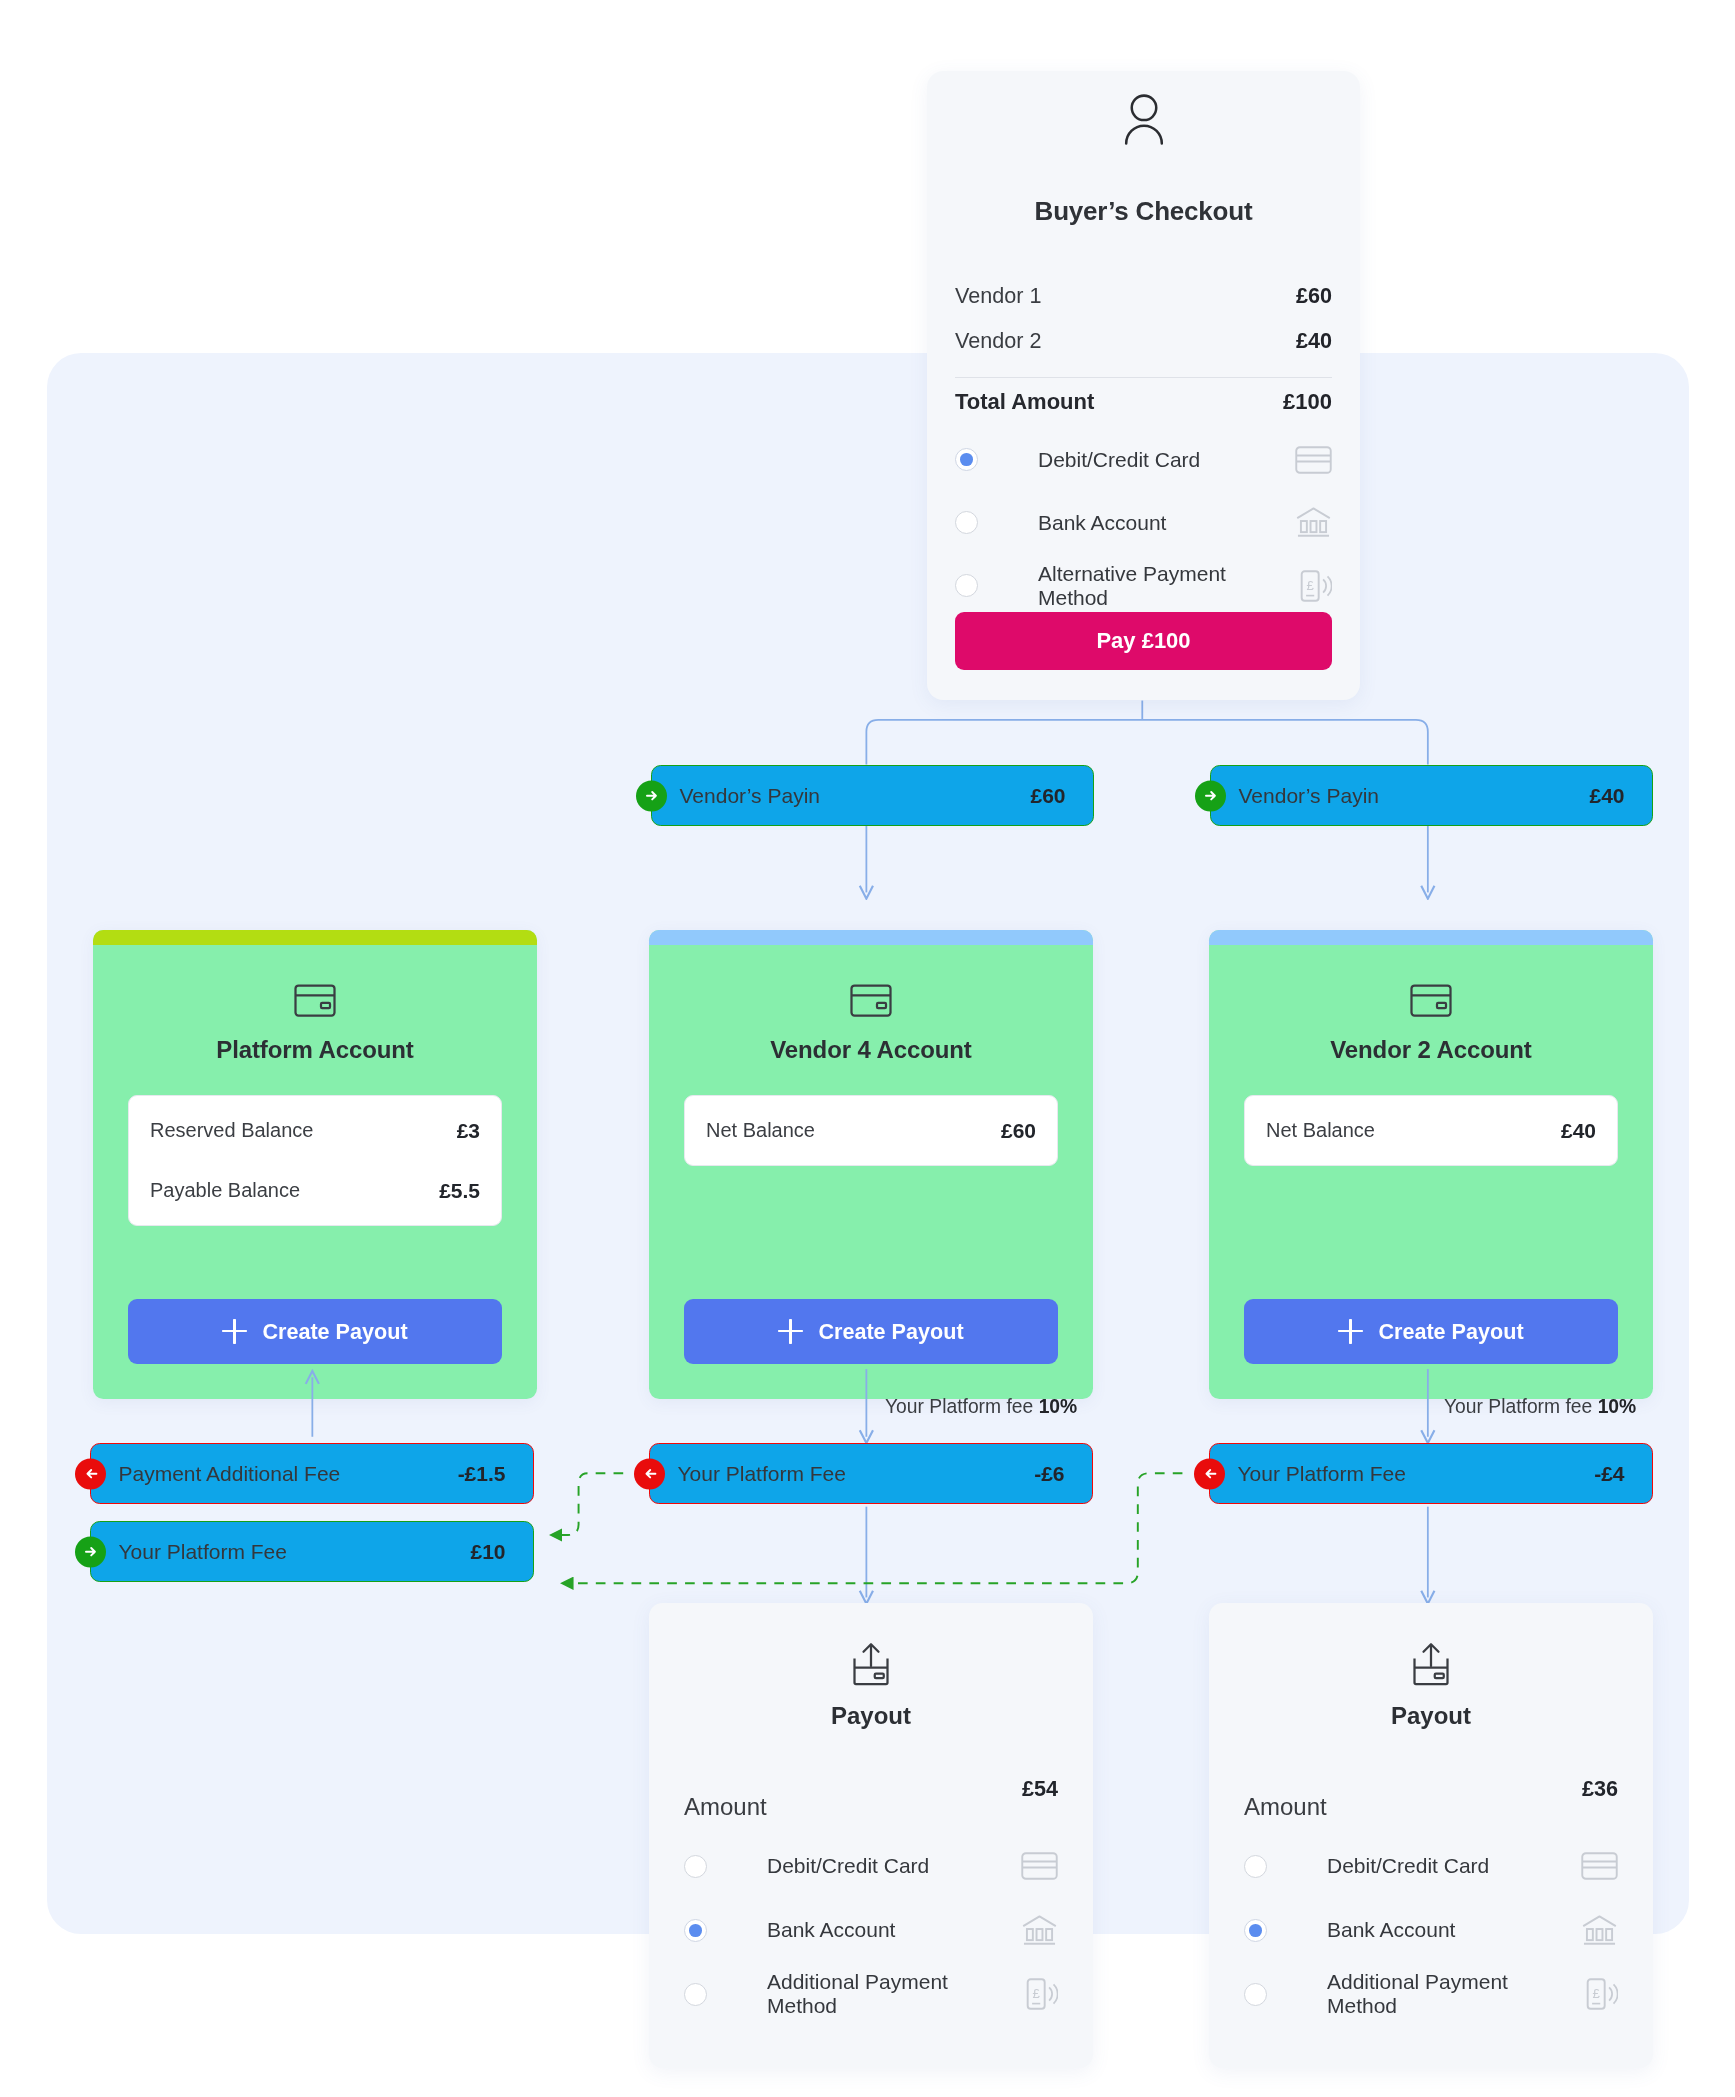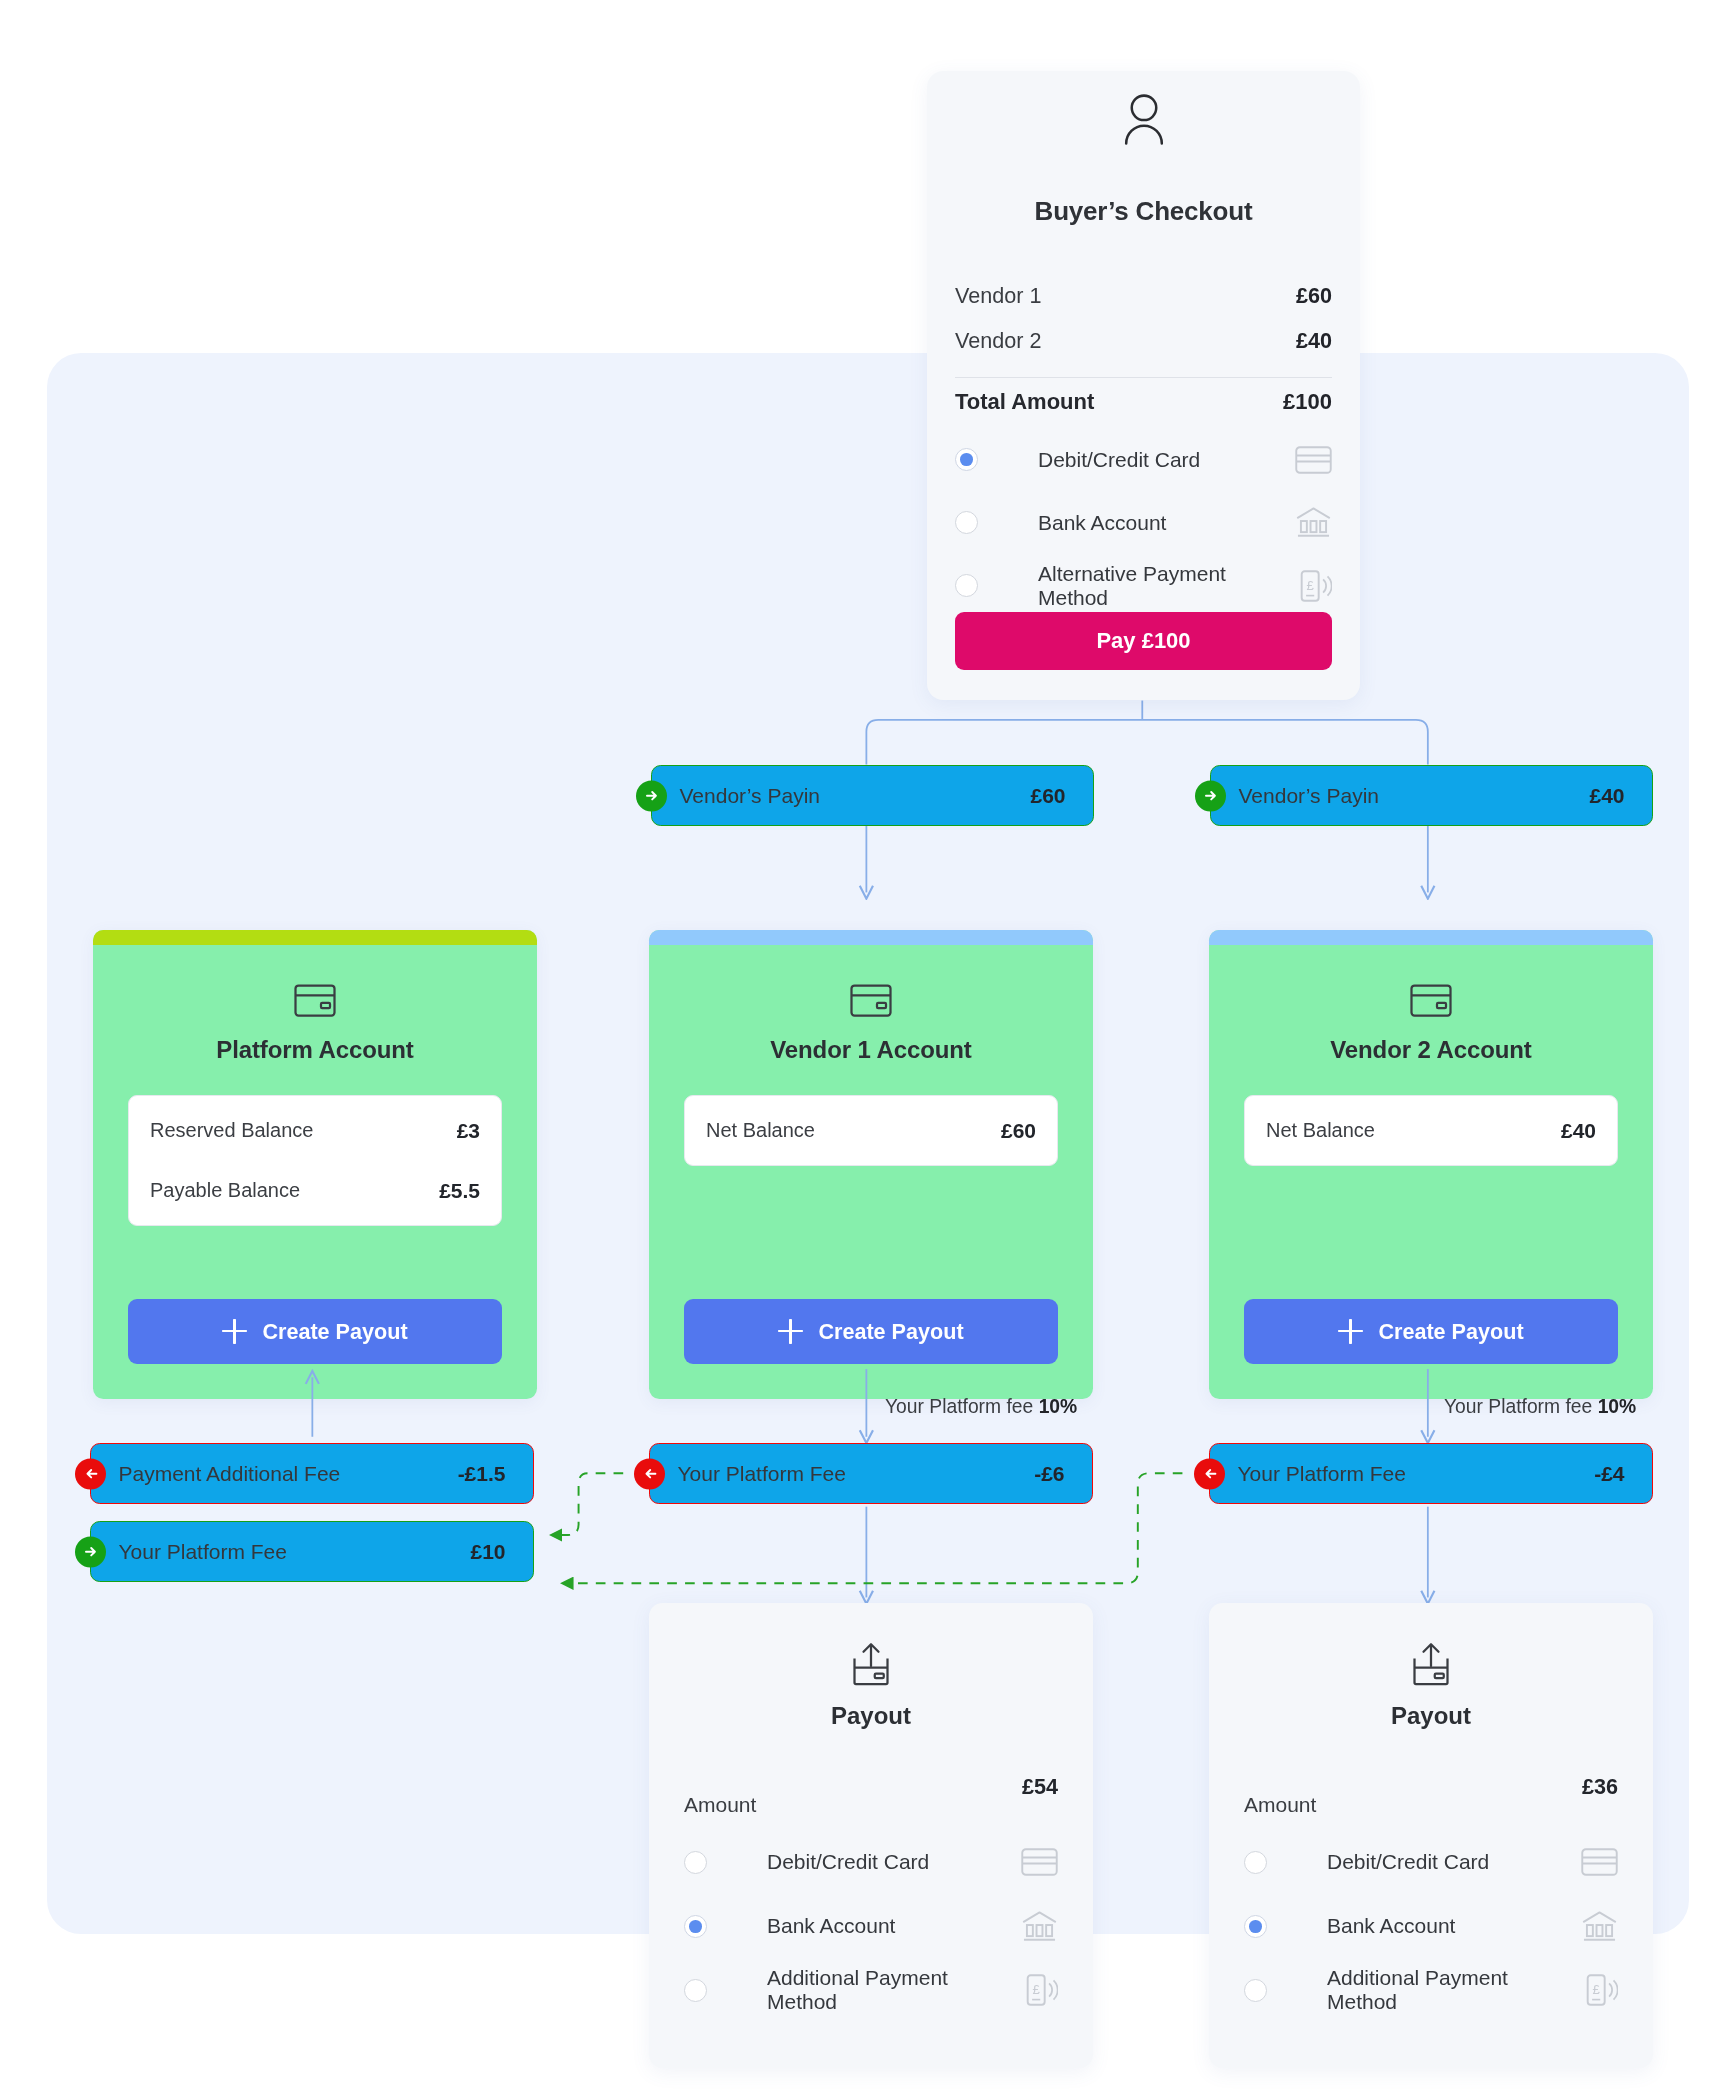"Vendor 1 Account" div.acct-title { text: 1 -> 4 }
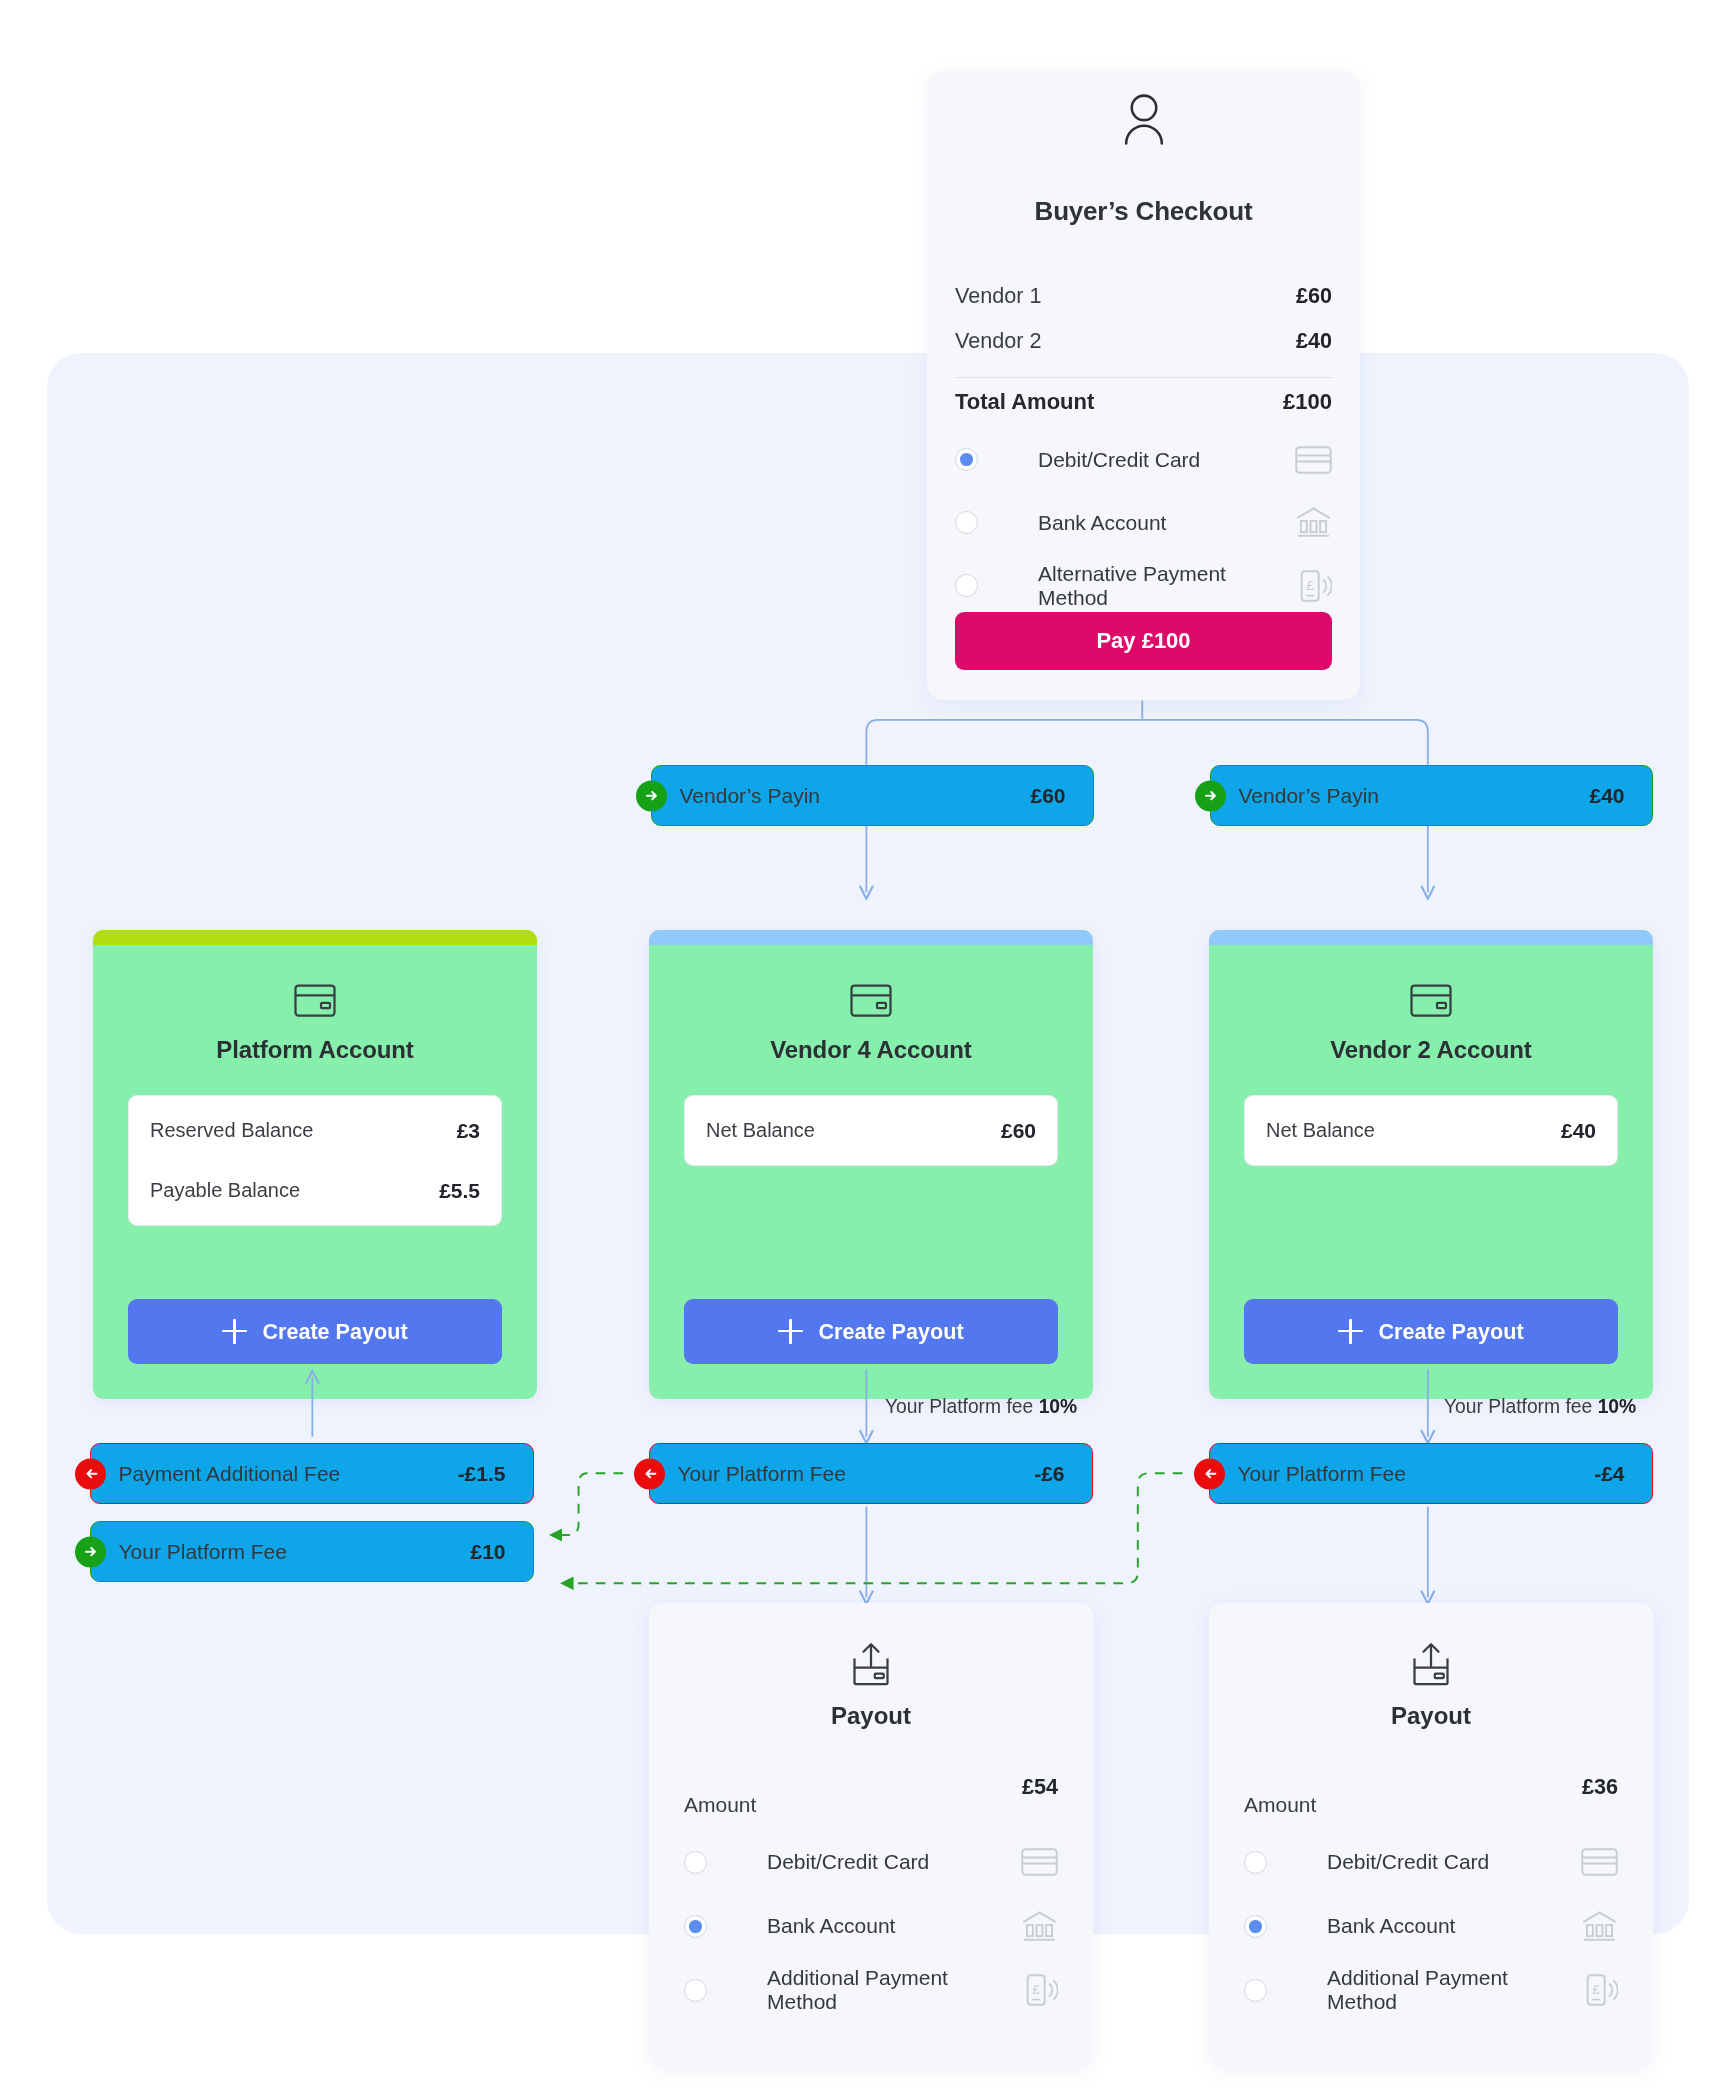"Amount" .po-amount .lbl { font-size: 21px -> 24px }
